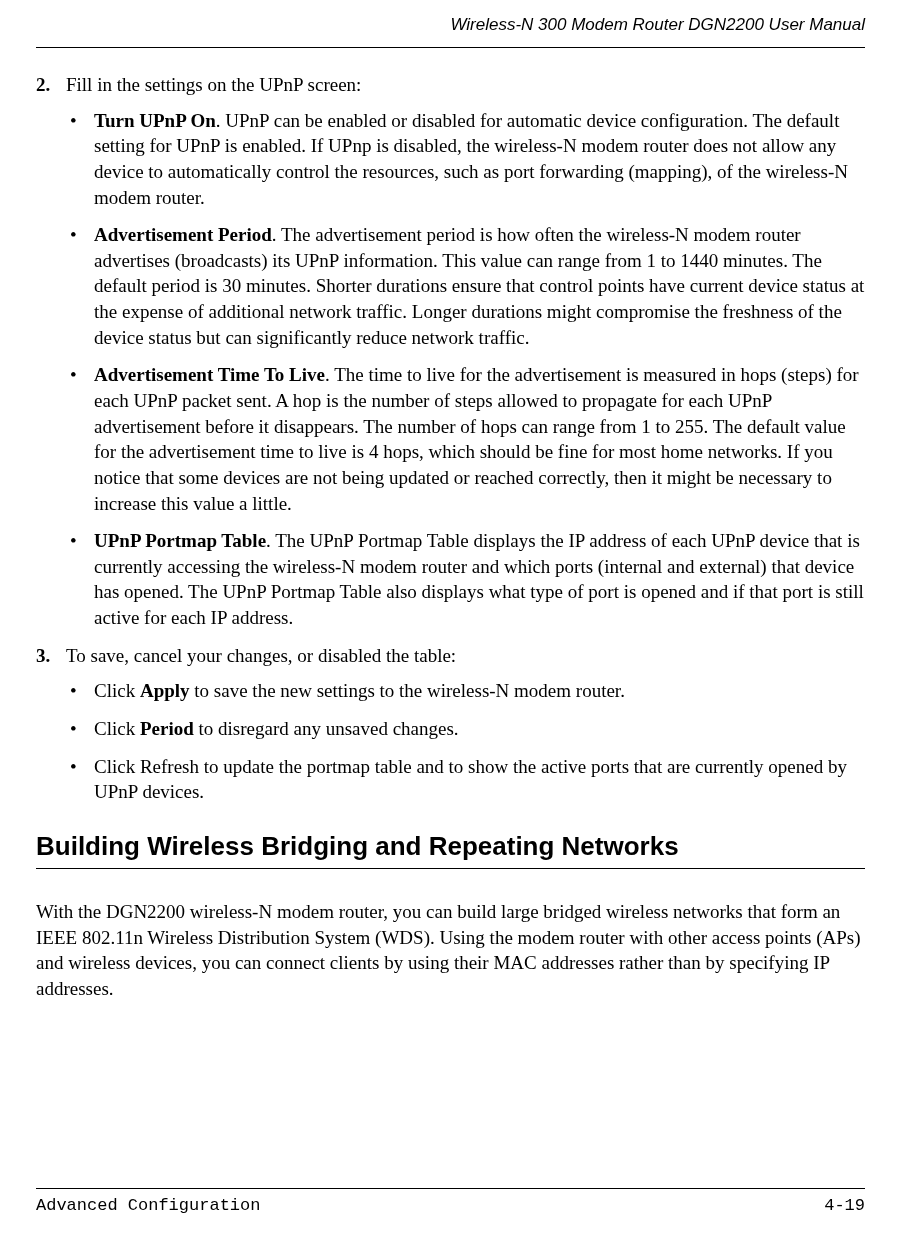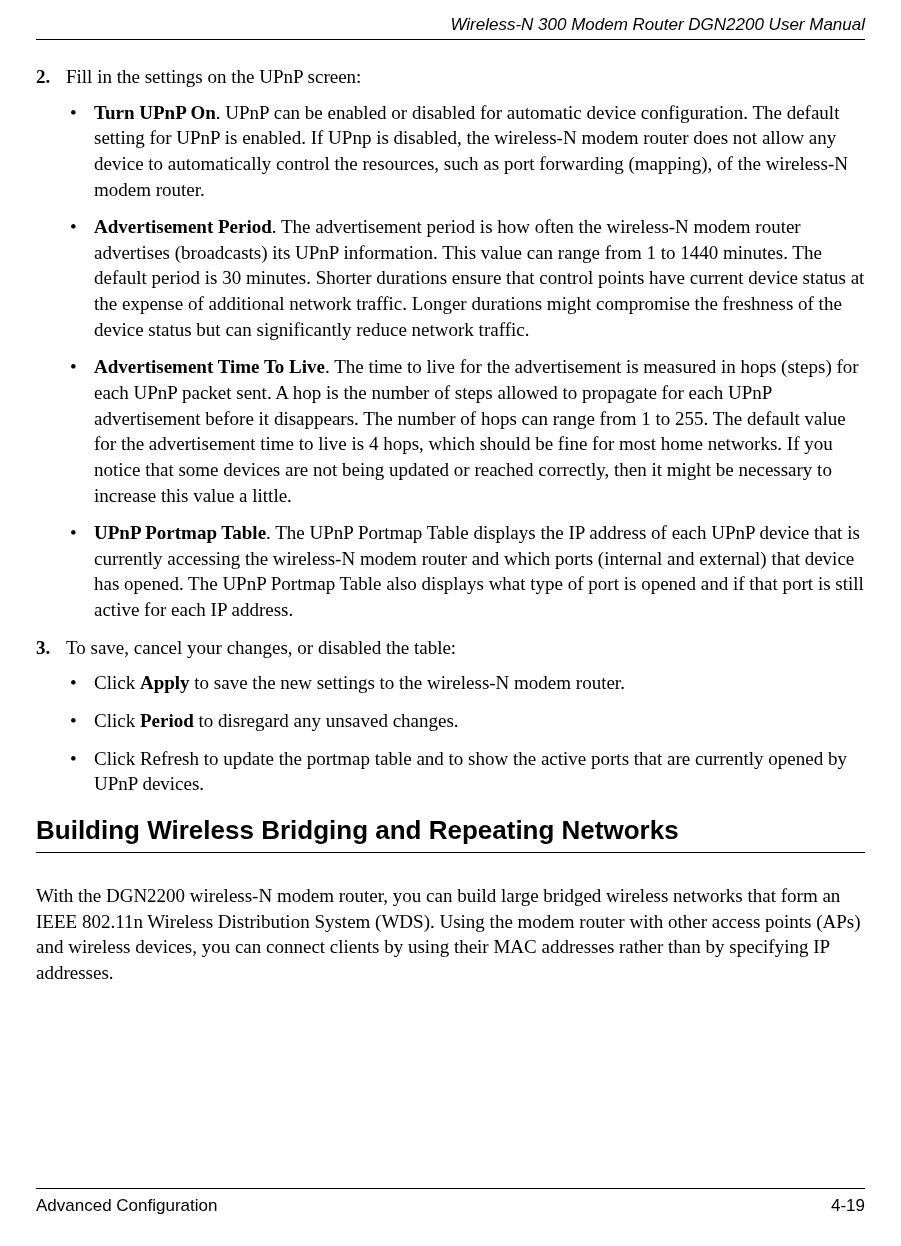"Wireless-N 300 Modem Router DGN2200" .header { padding-bottom: 2px -> 10px }
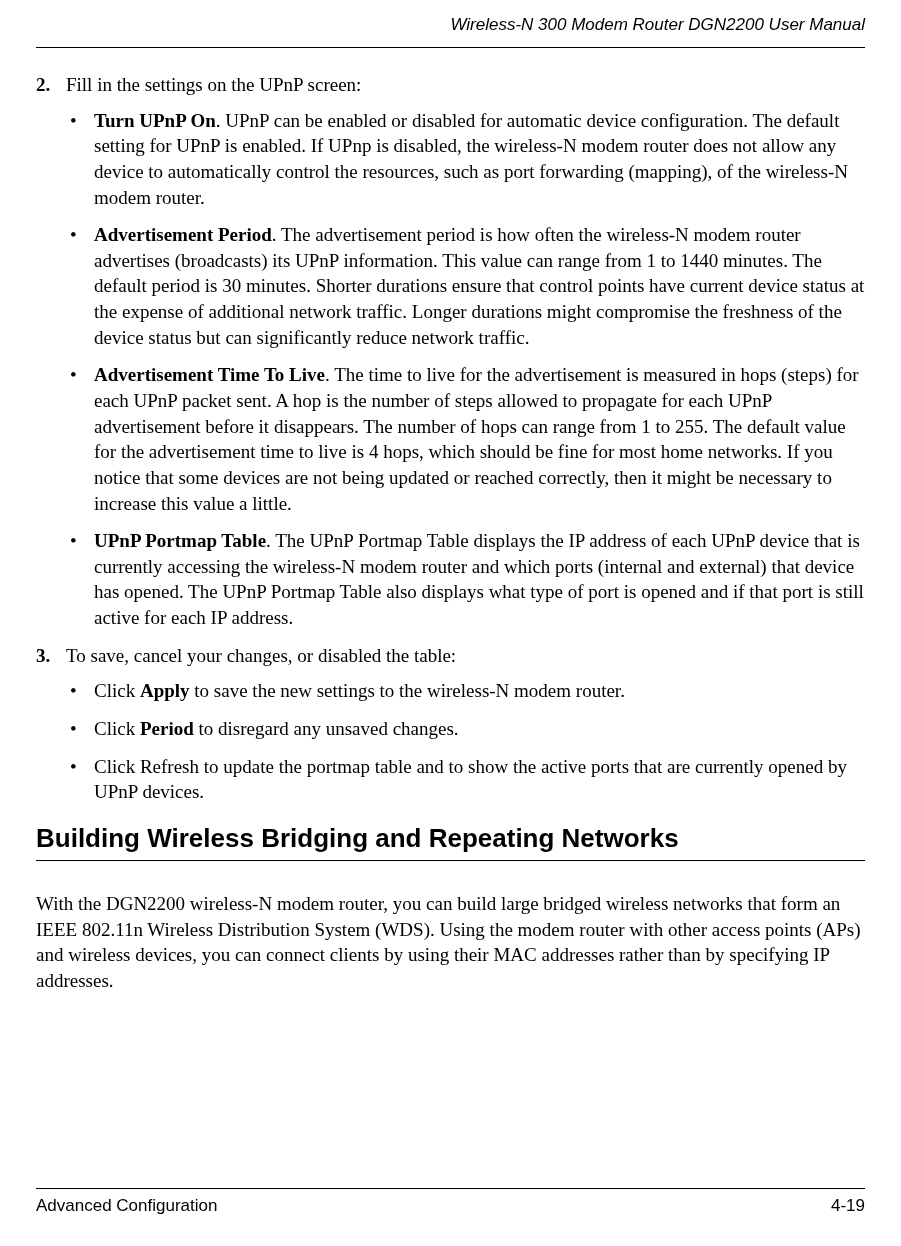"Building Wireless Bridging and Repeating" .section-heading { margin-top: 16px -> 24px }
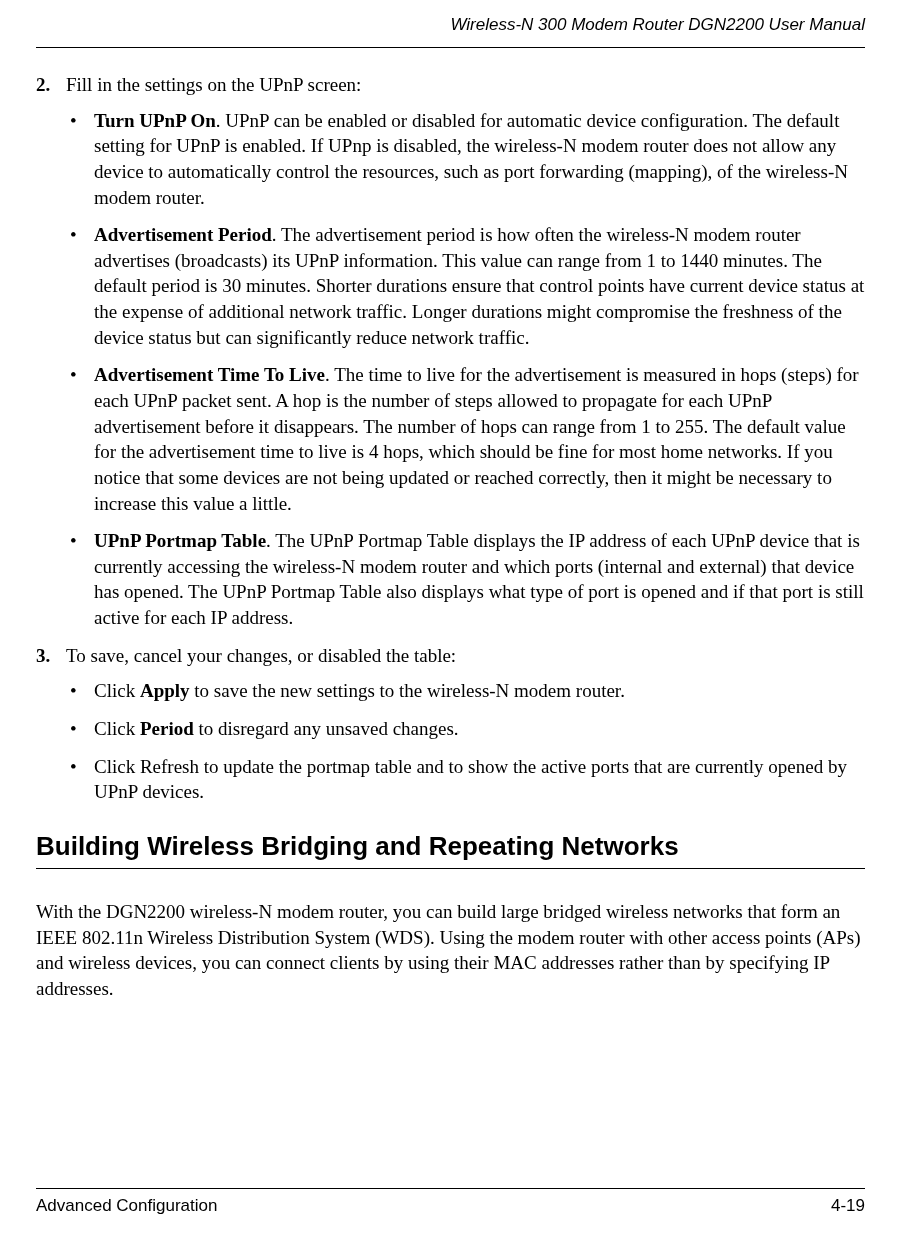"Advanced Configuration" .footer-line { font-family: Liberation Sans, sans-serif -> Liberation Mono, monospace }
